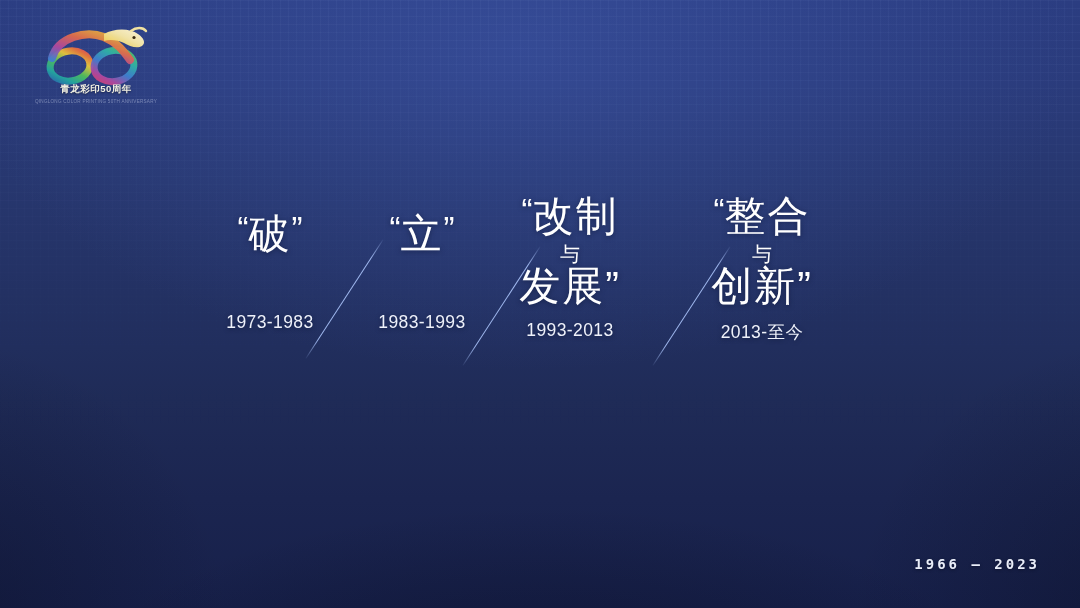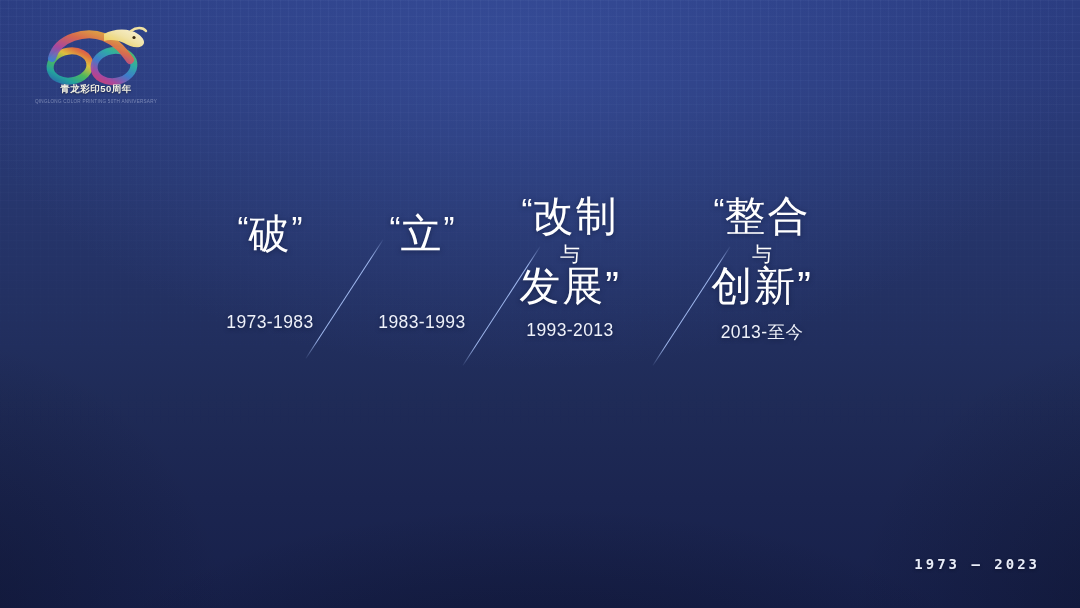"1973 — 2023" div { text: 1973 -> 1966 }
